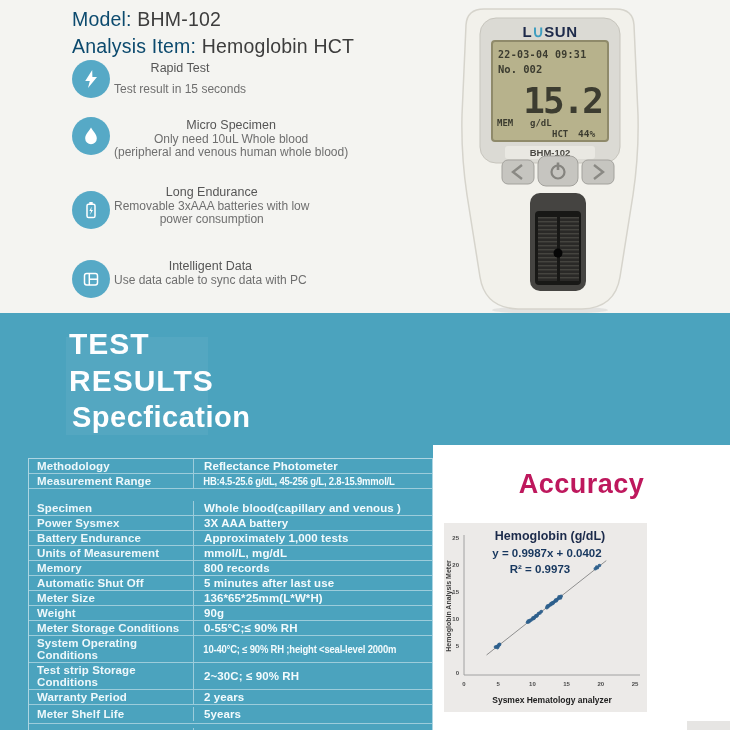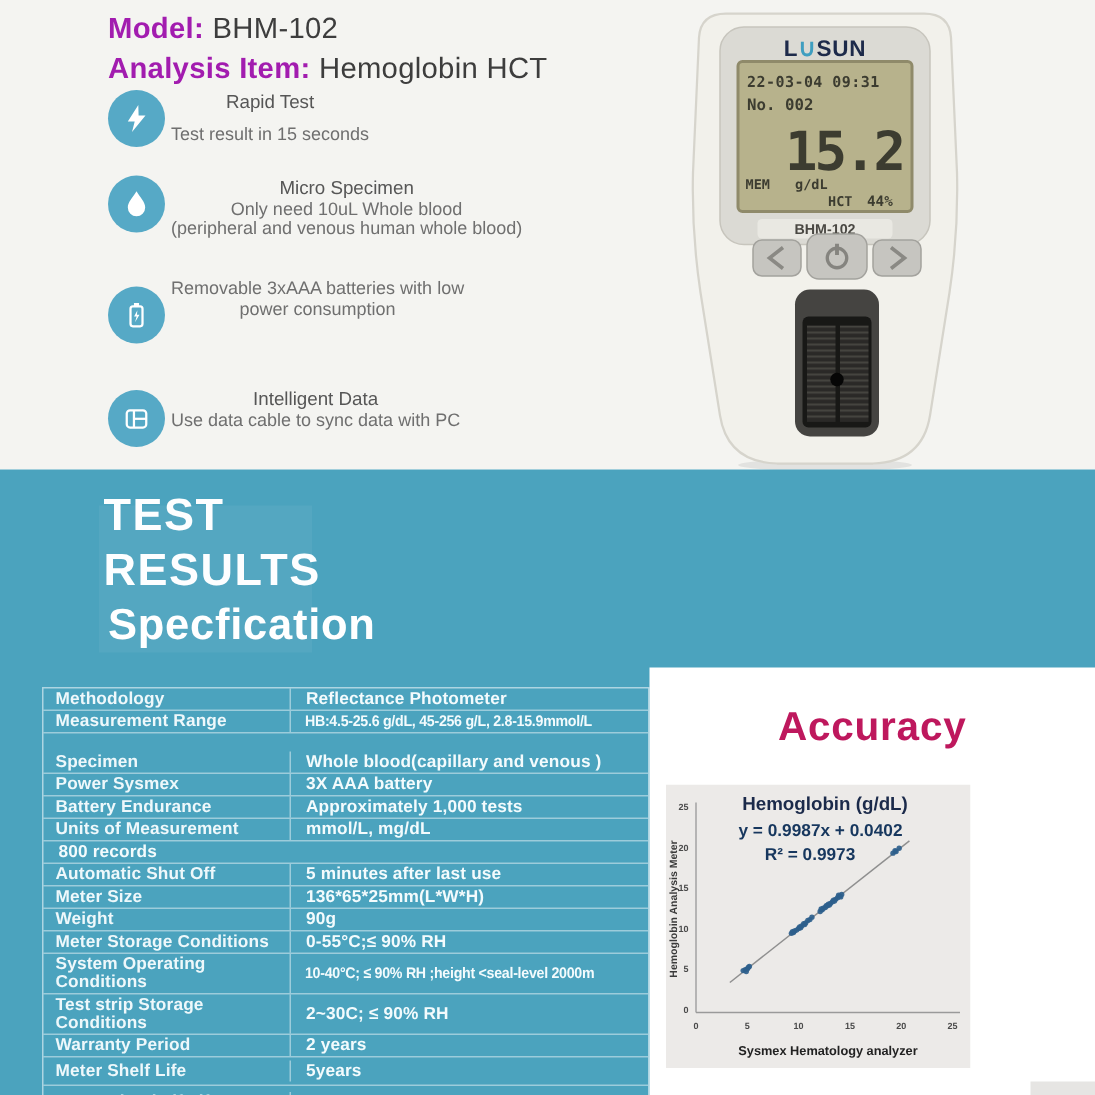"Model:" .head-line .lbl { color: #a21caf -> #0c4a6e; font-weight: 700 -> 400 }
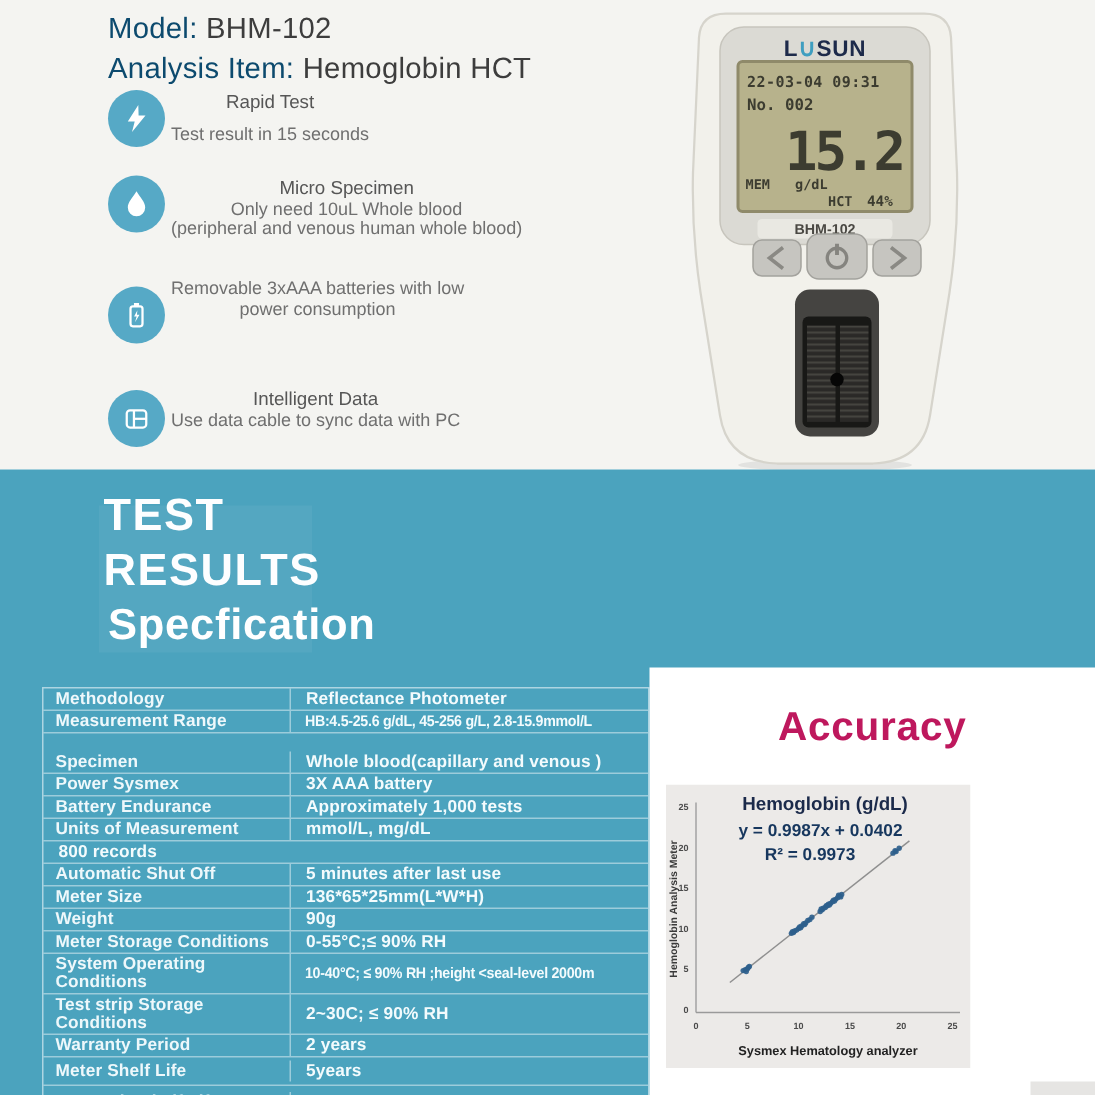"Long Endurance" div.ftitle { html: none -> <div>Long Endurance</div> }
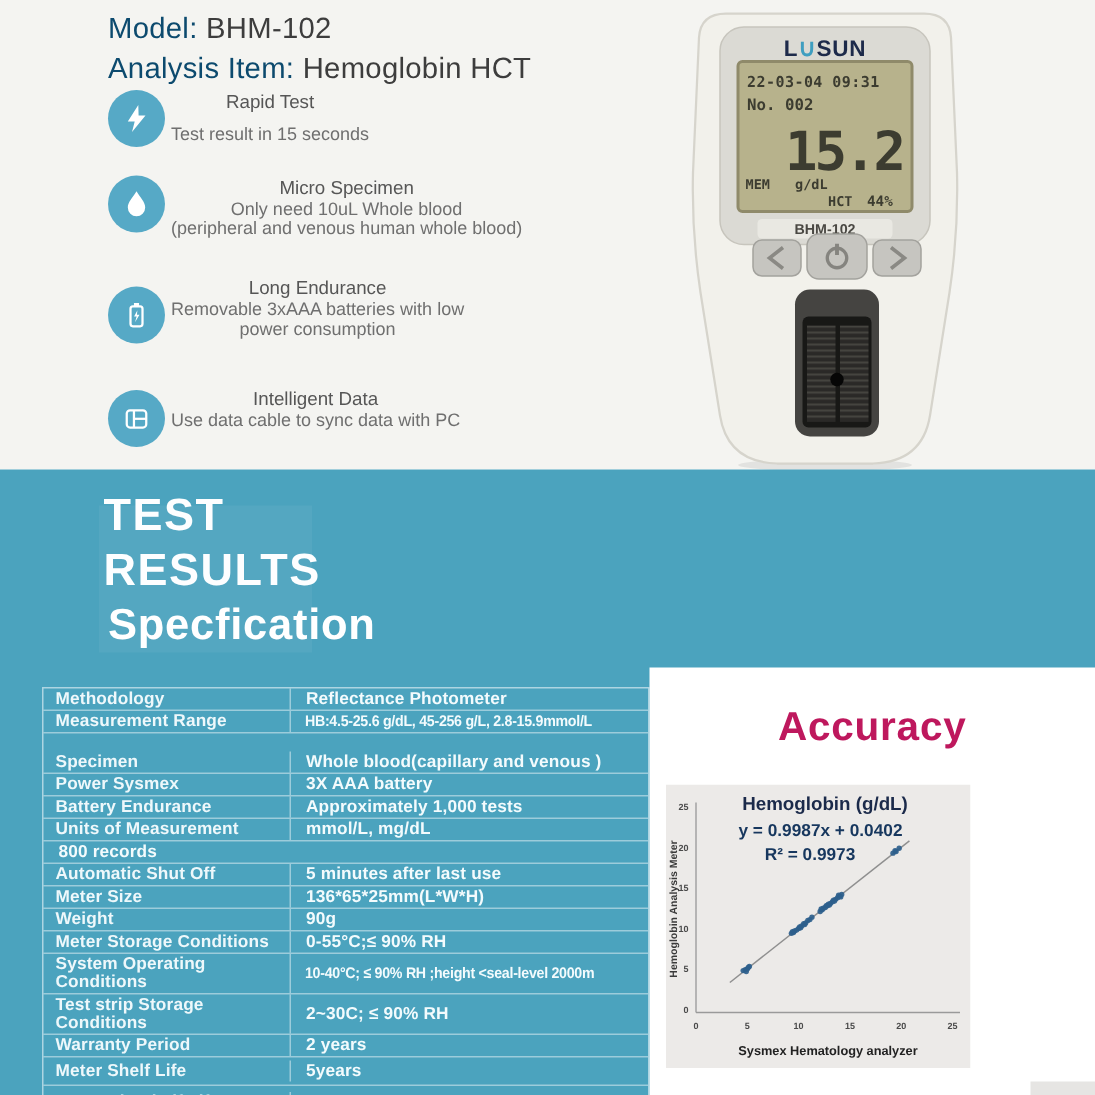"Memory" div.spec-label { html: none -> <div>Memory</div> }
